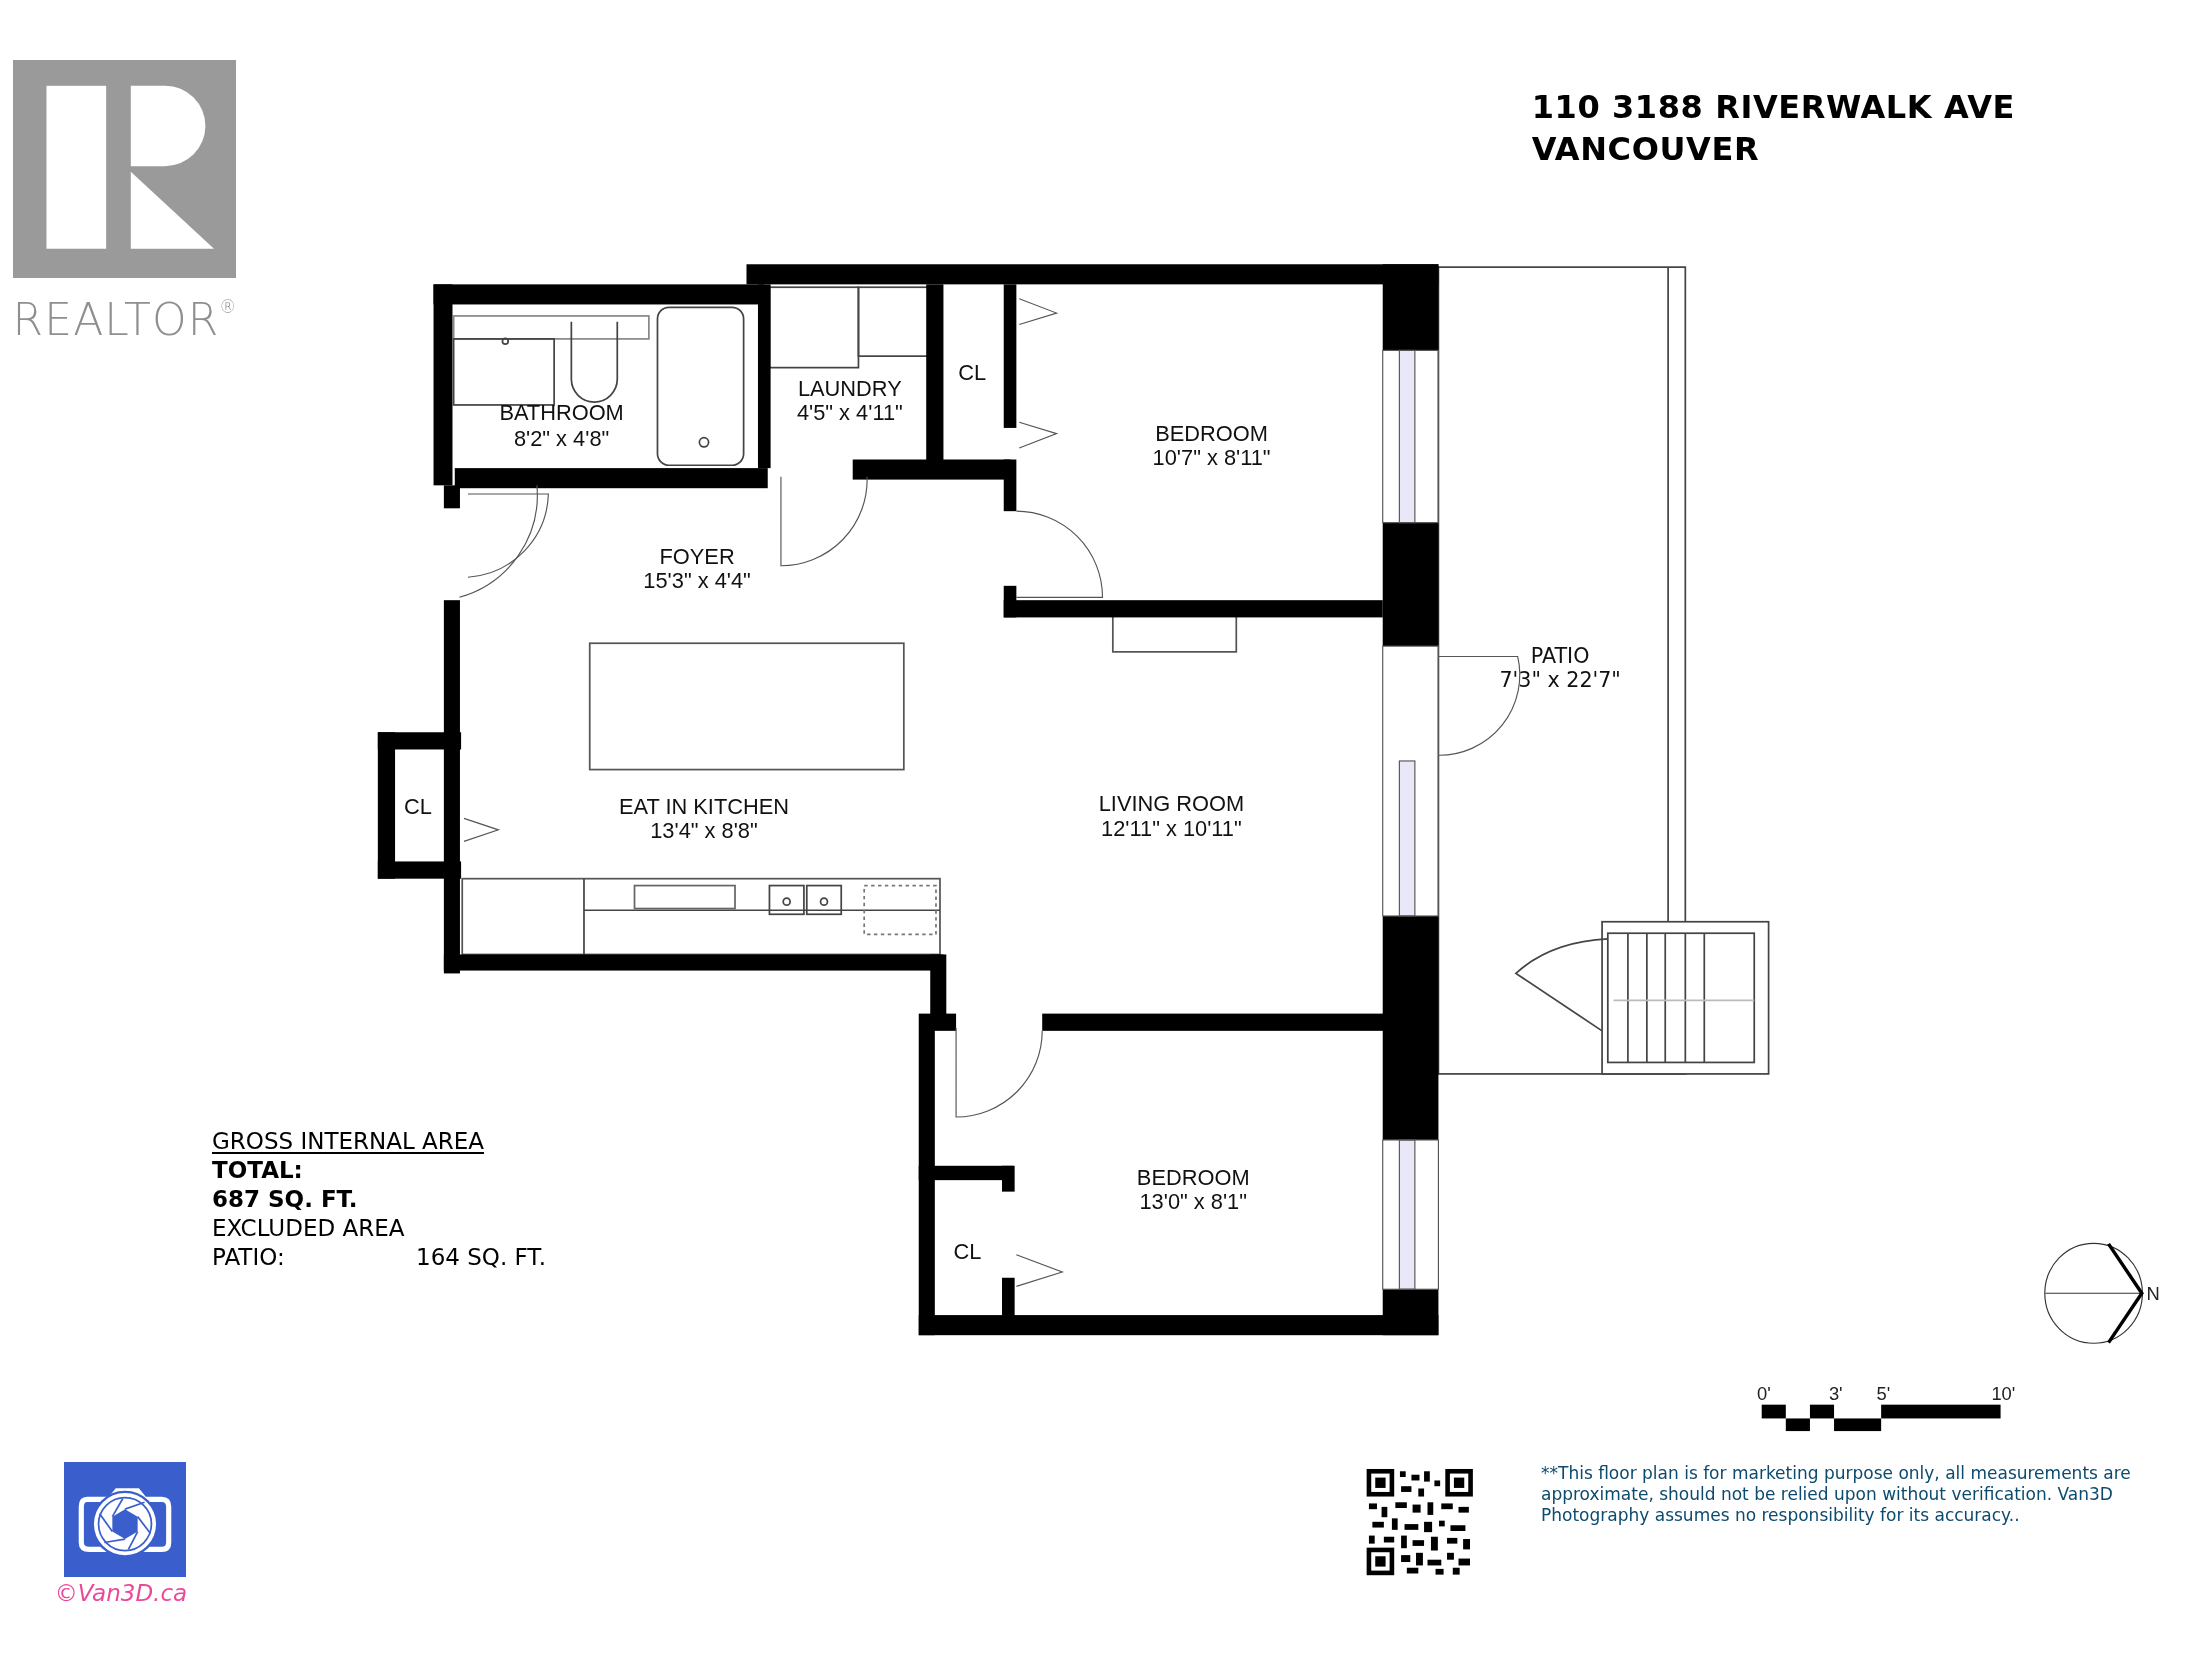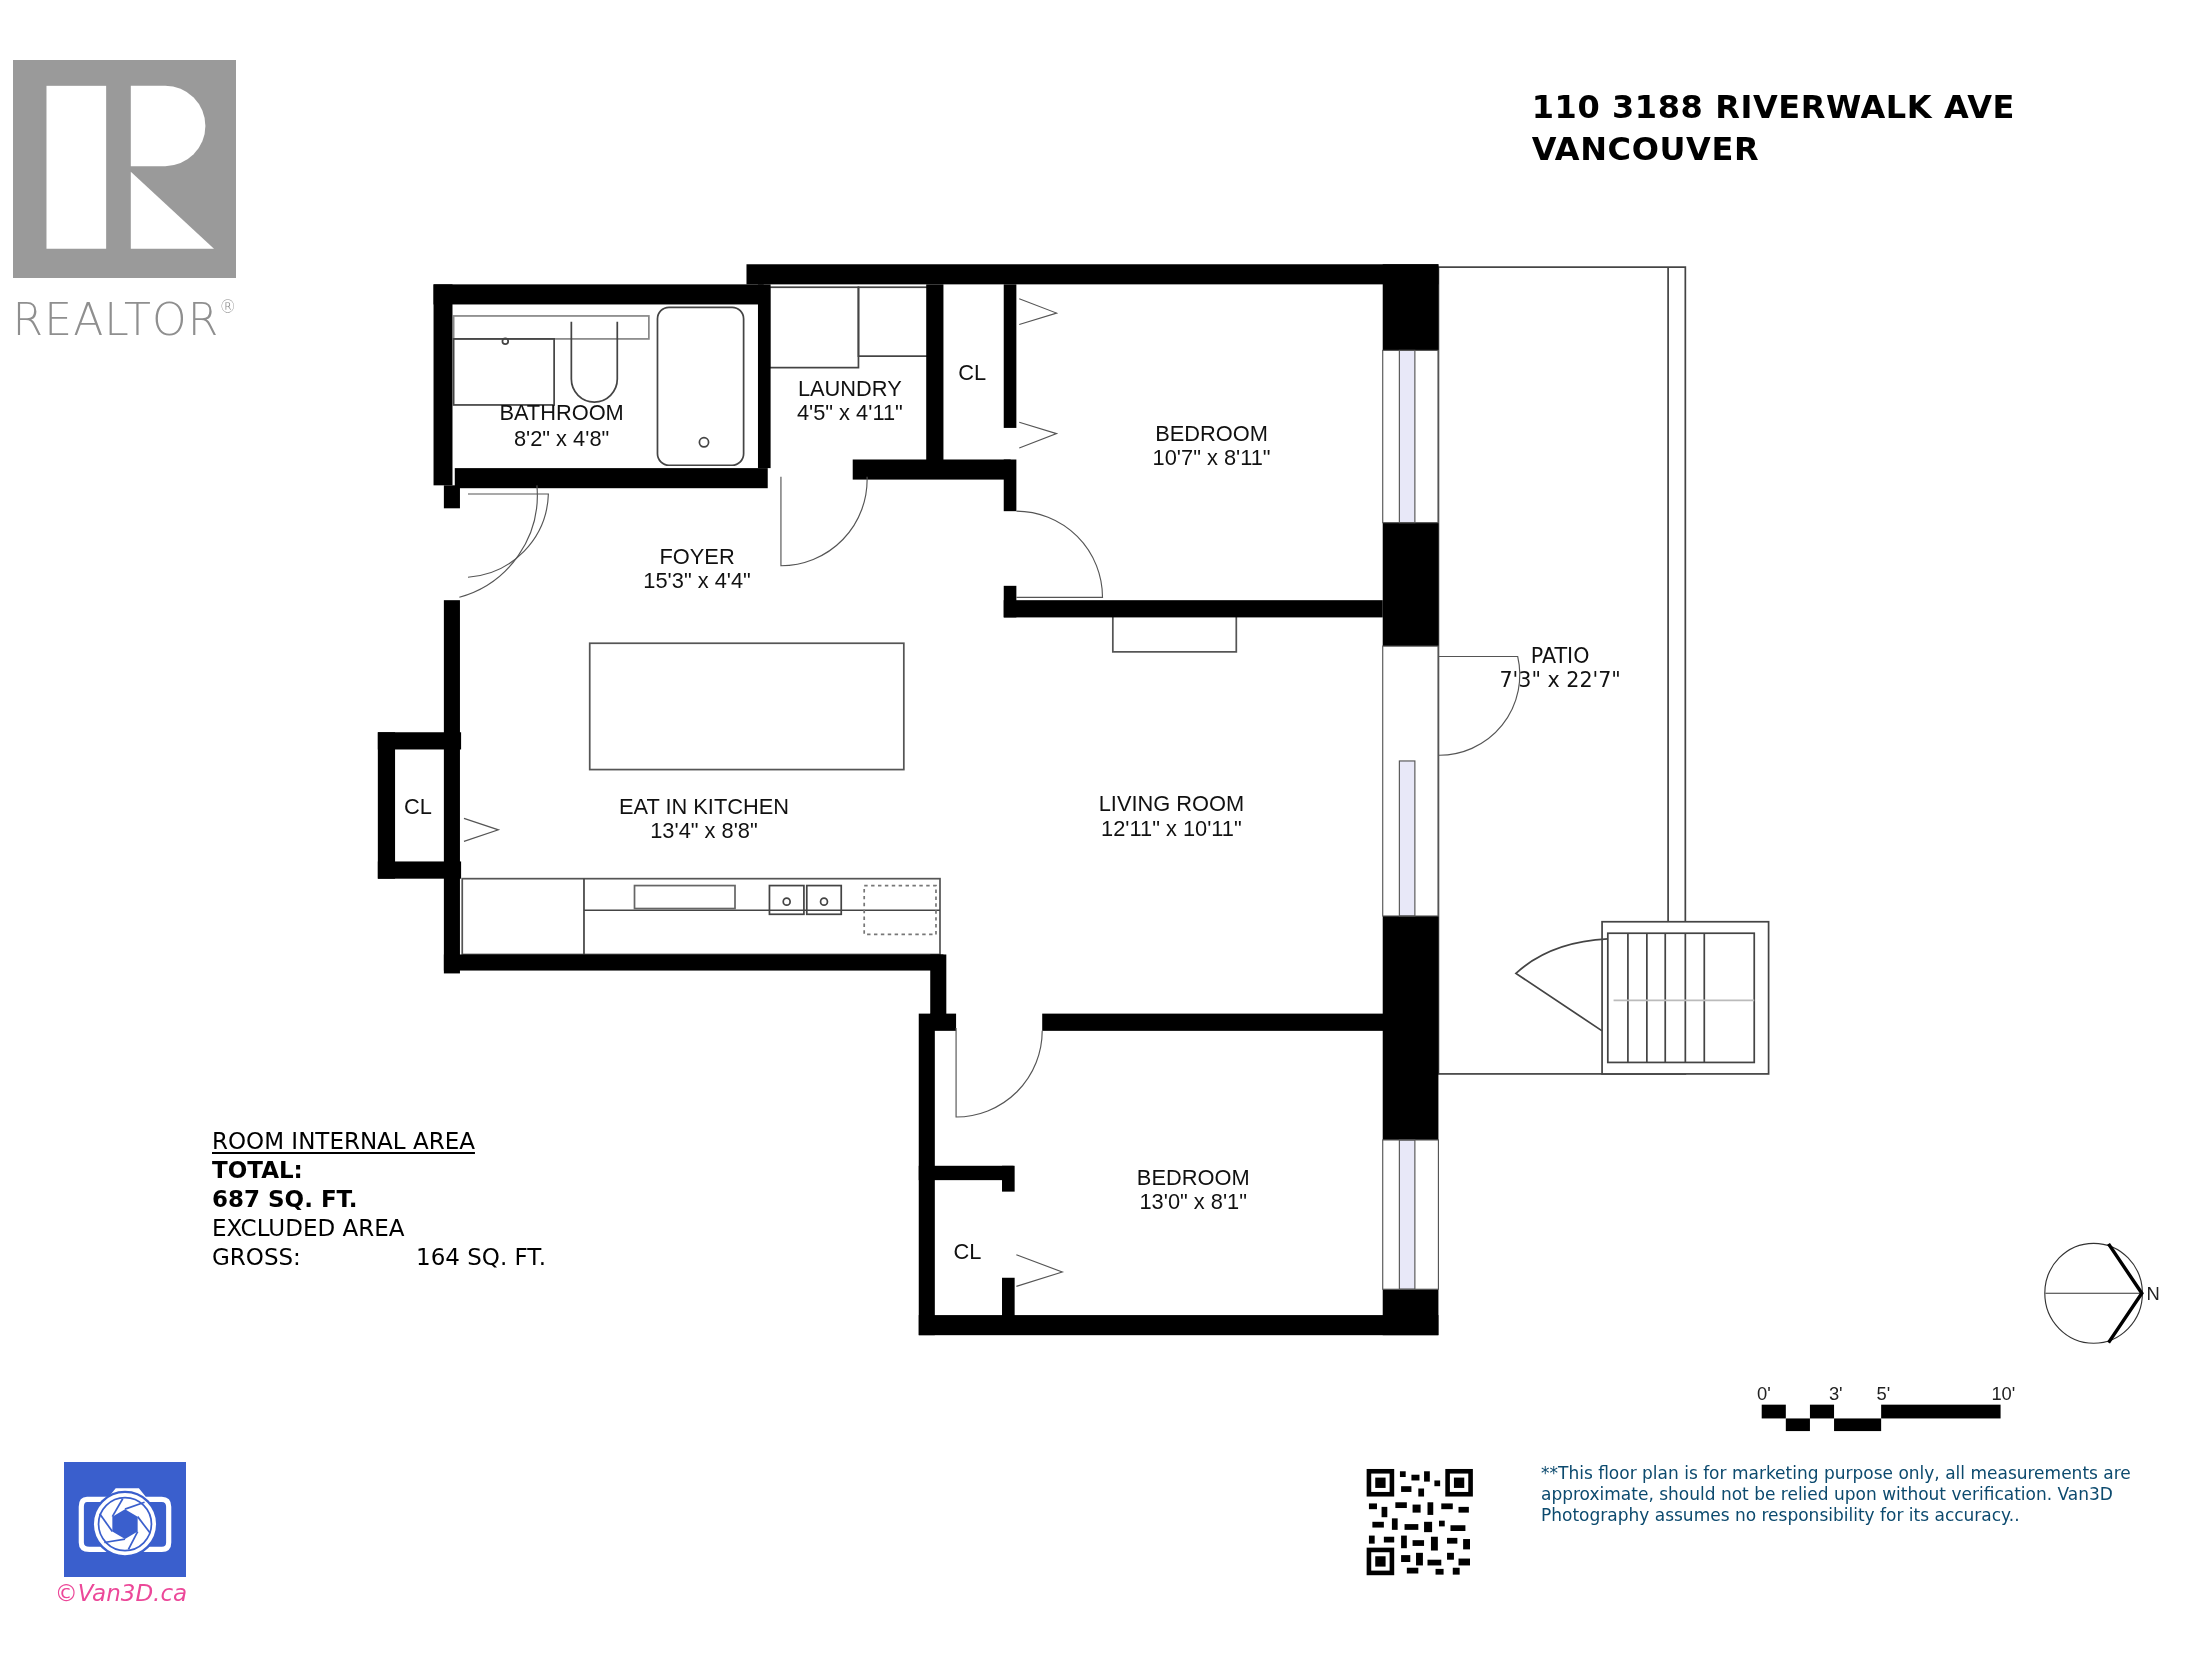"ROOM INTERNAL AREA" div.title { text: ROOM -> GROSS }
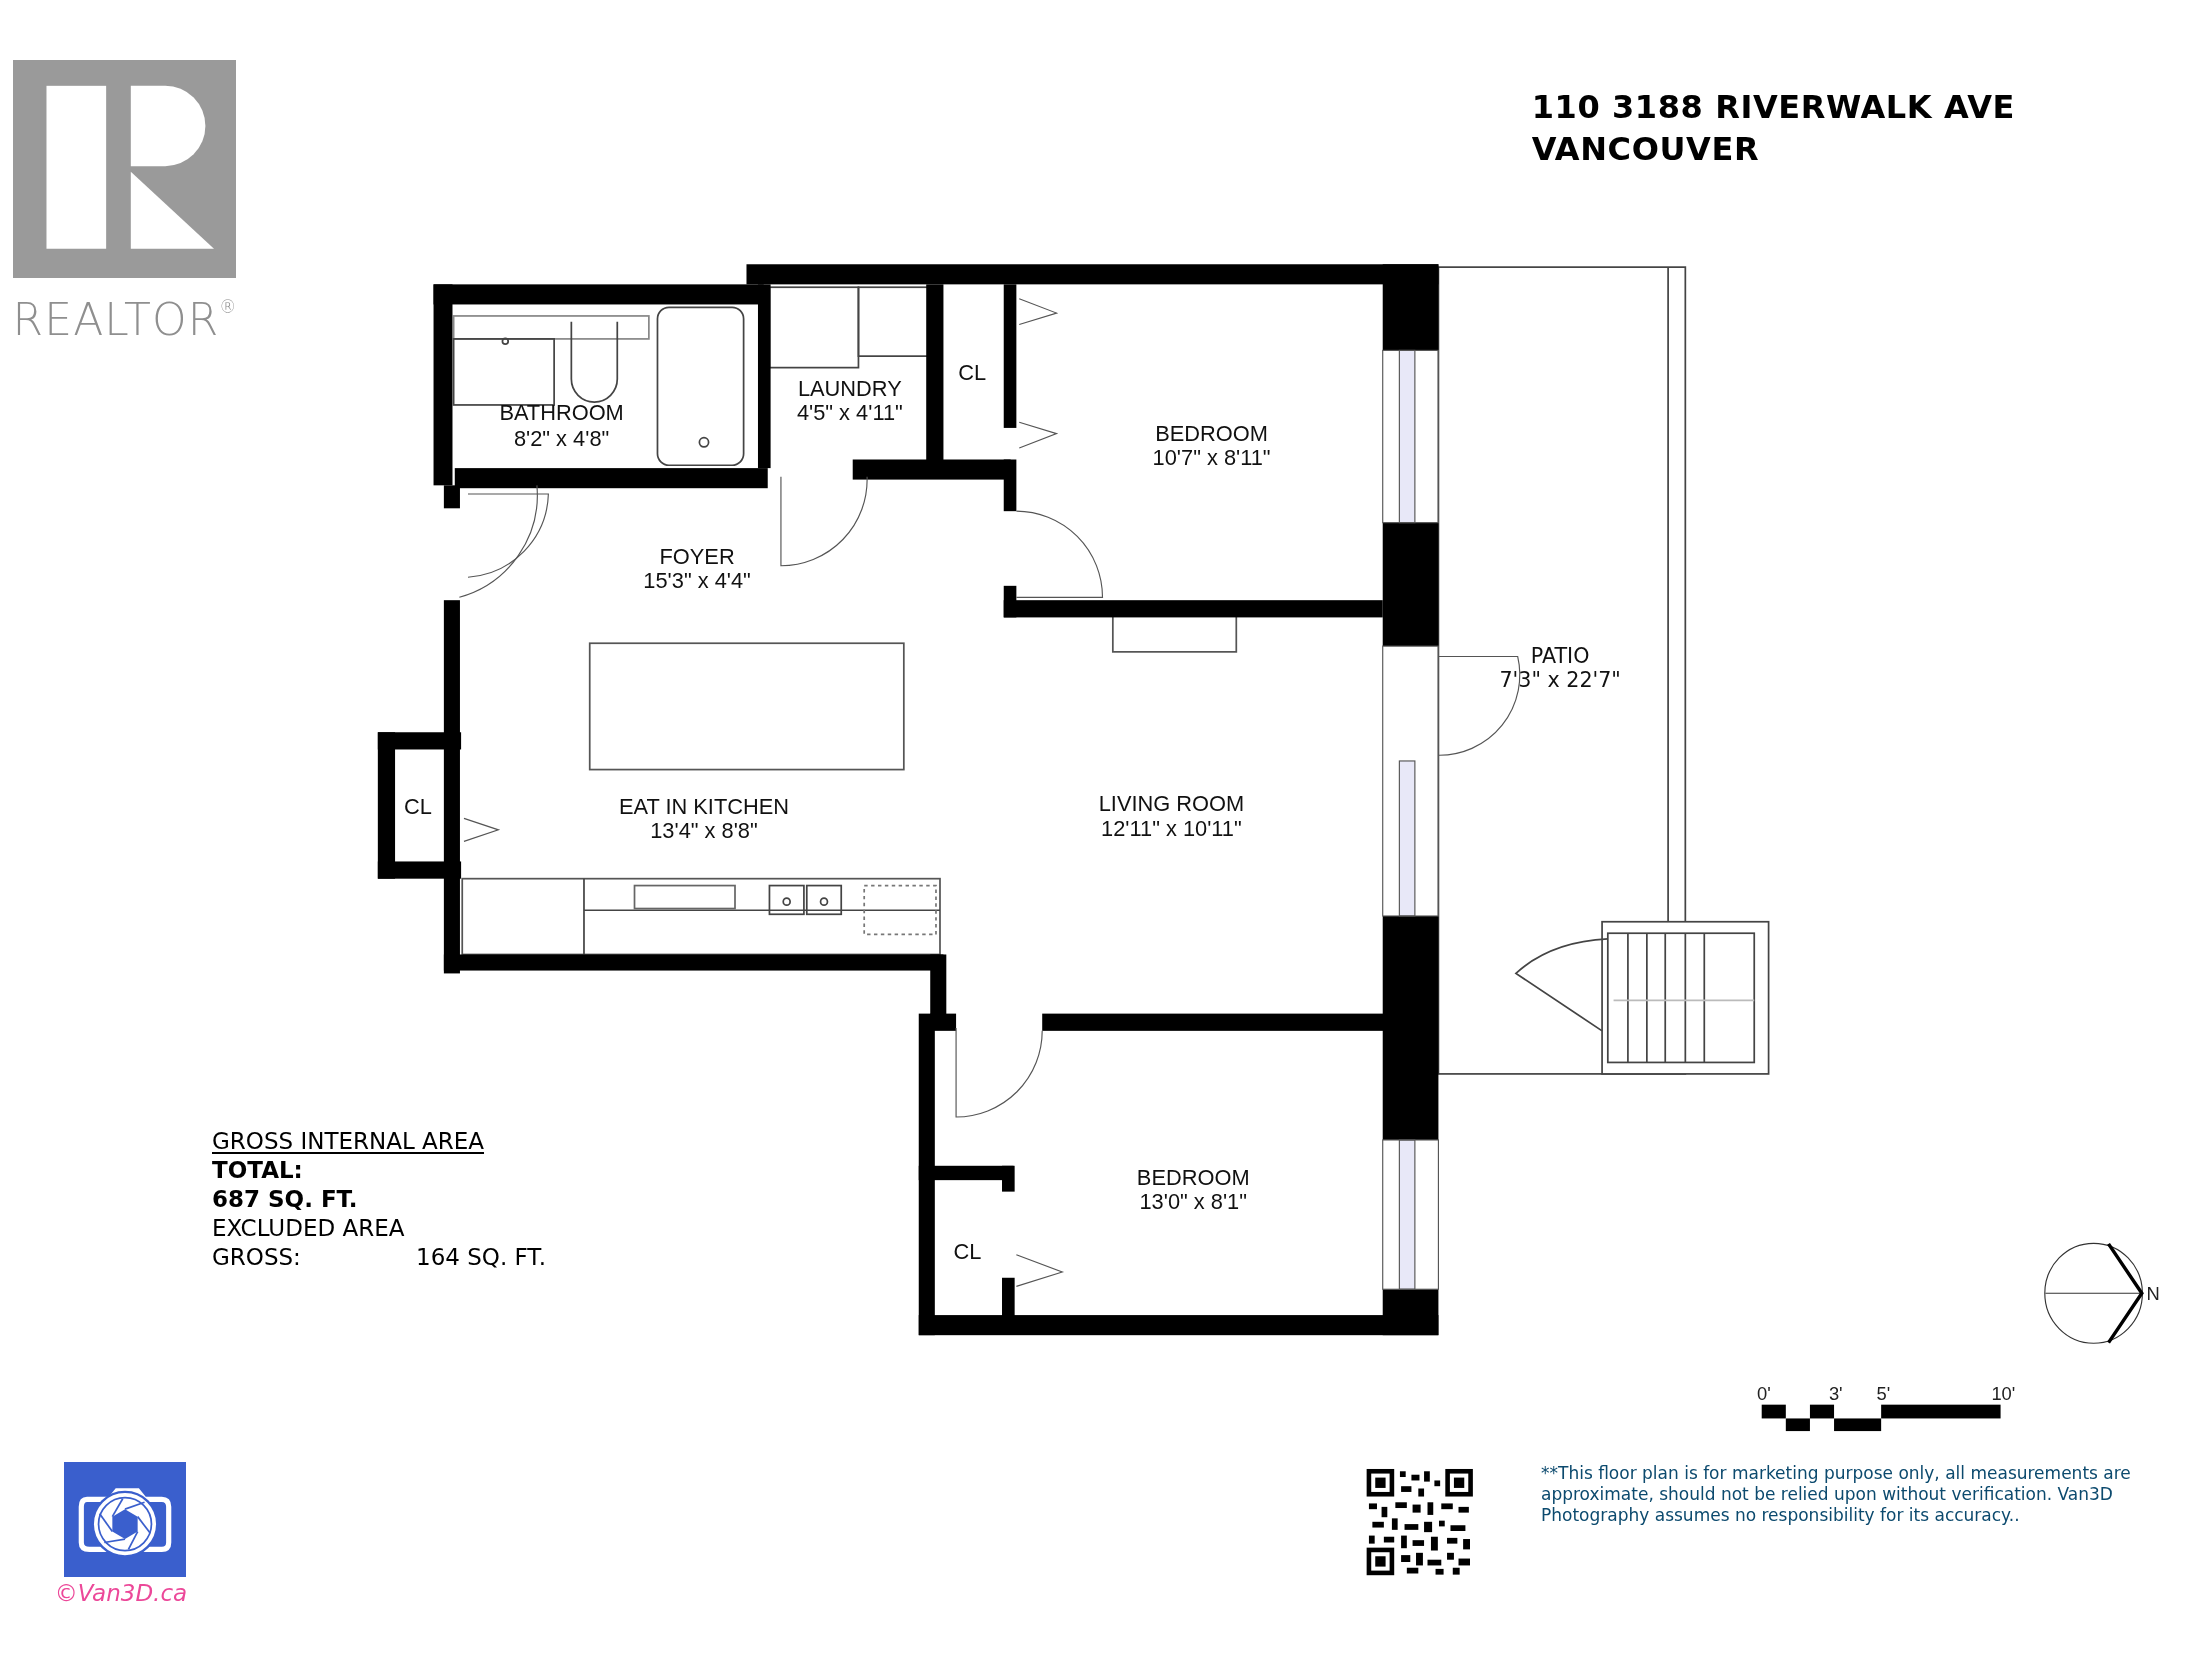"GROSS:" span.k { text: GROSS -> PATIO }
